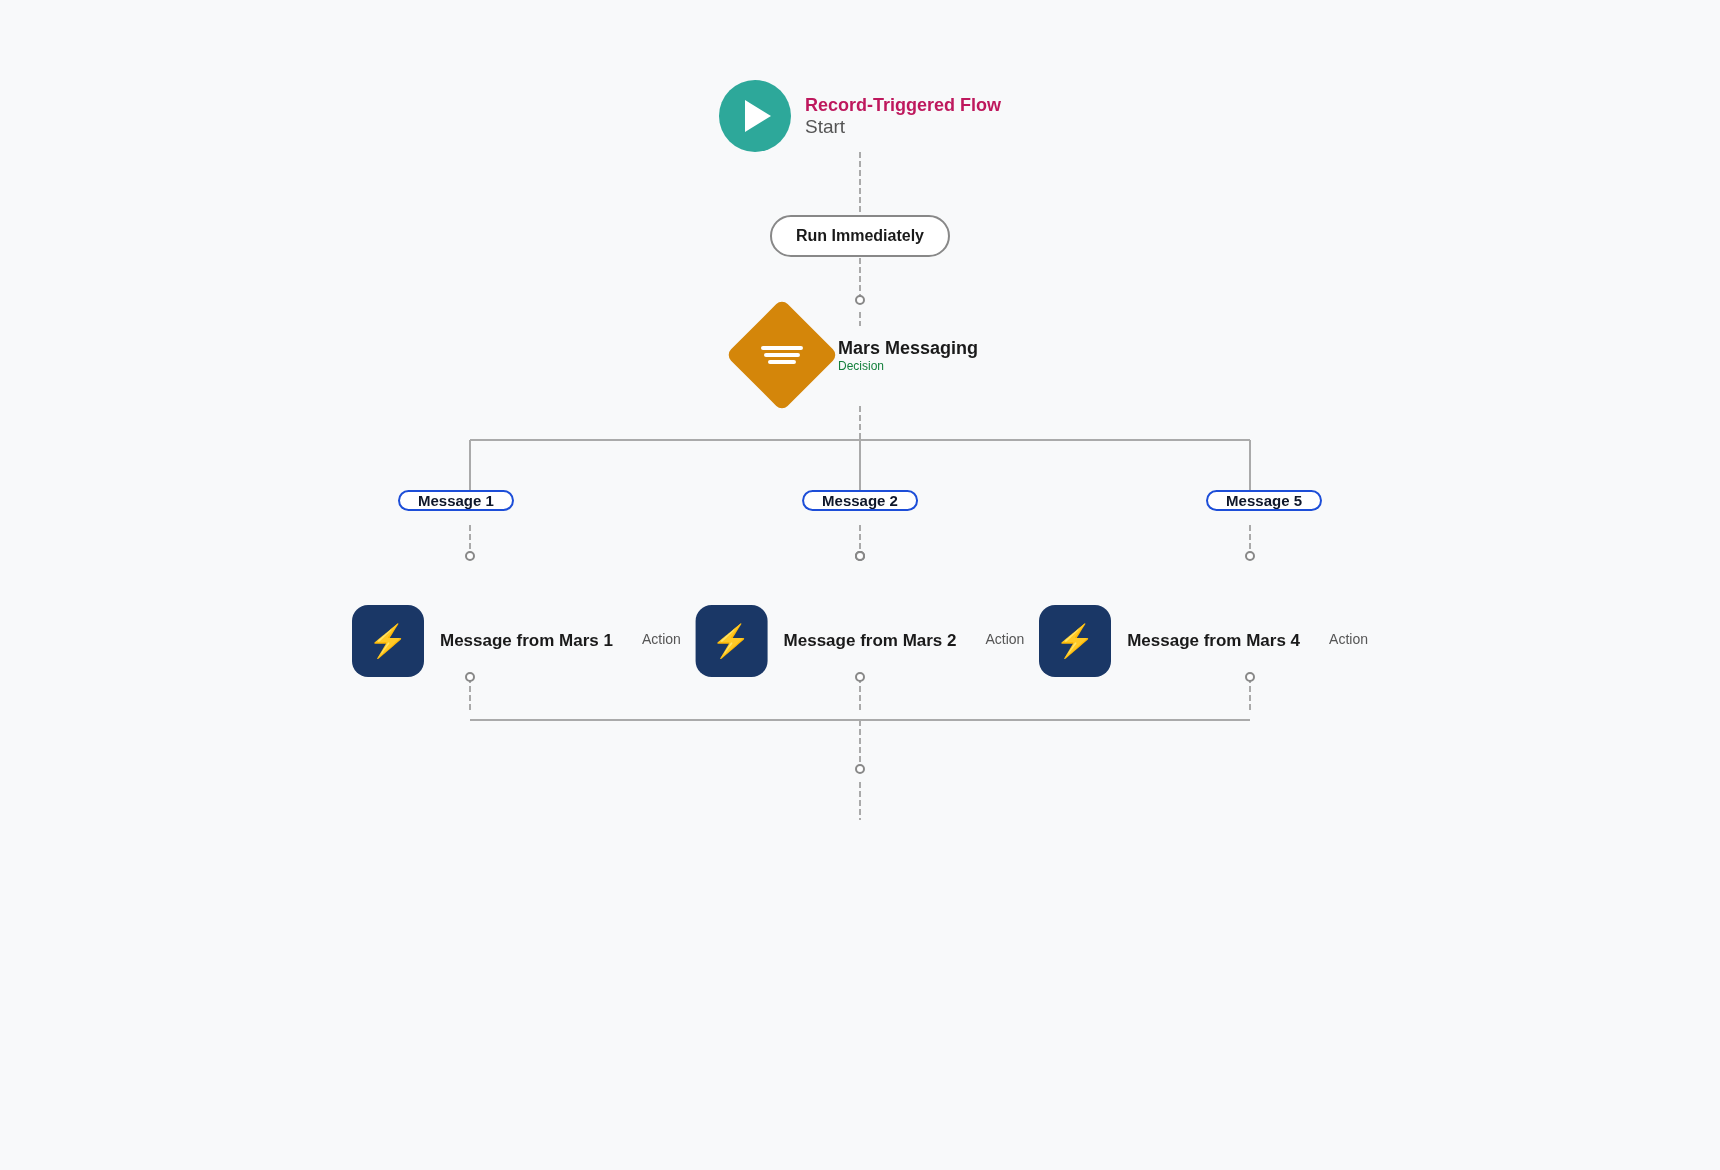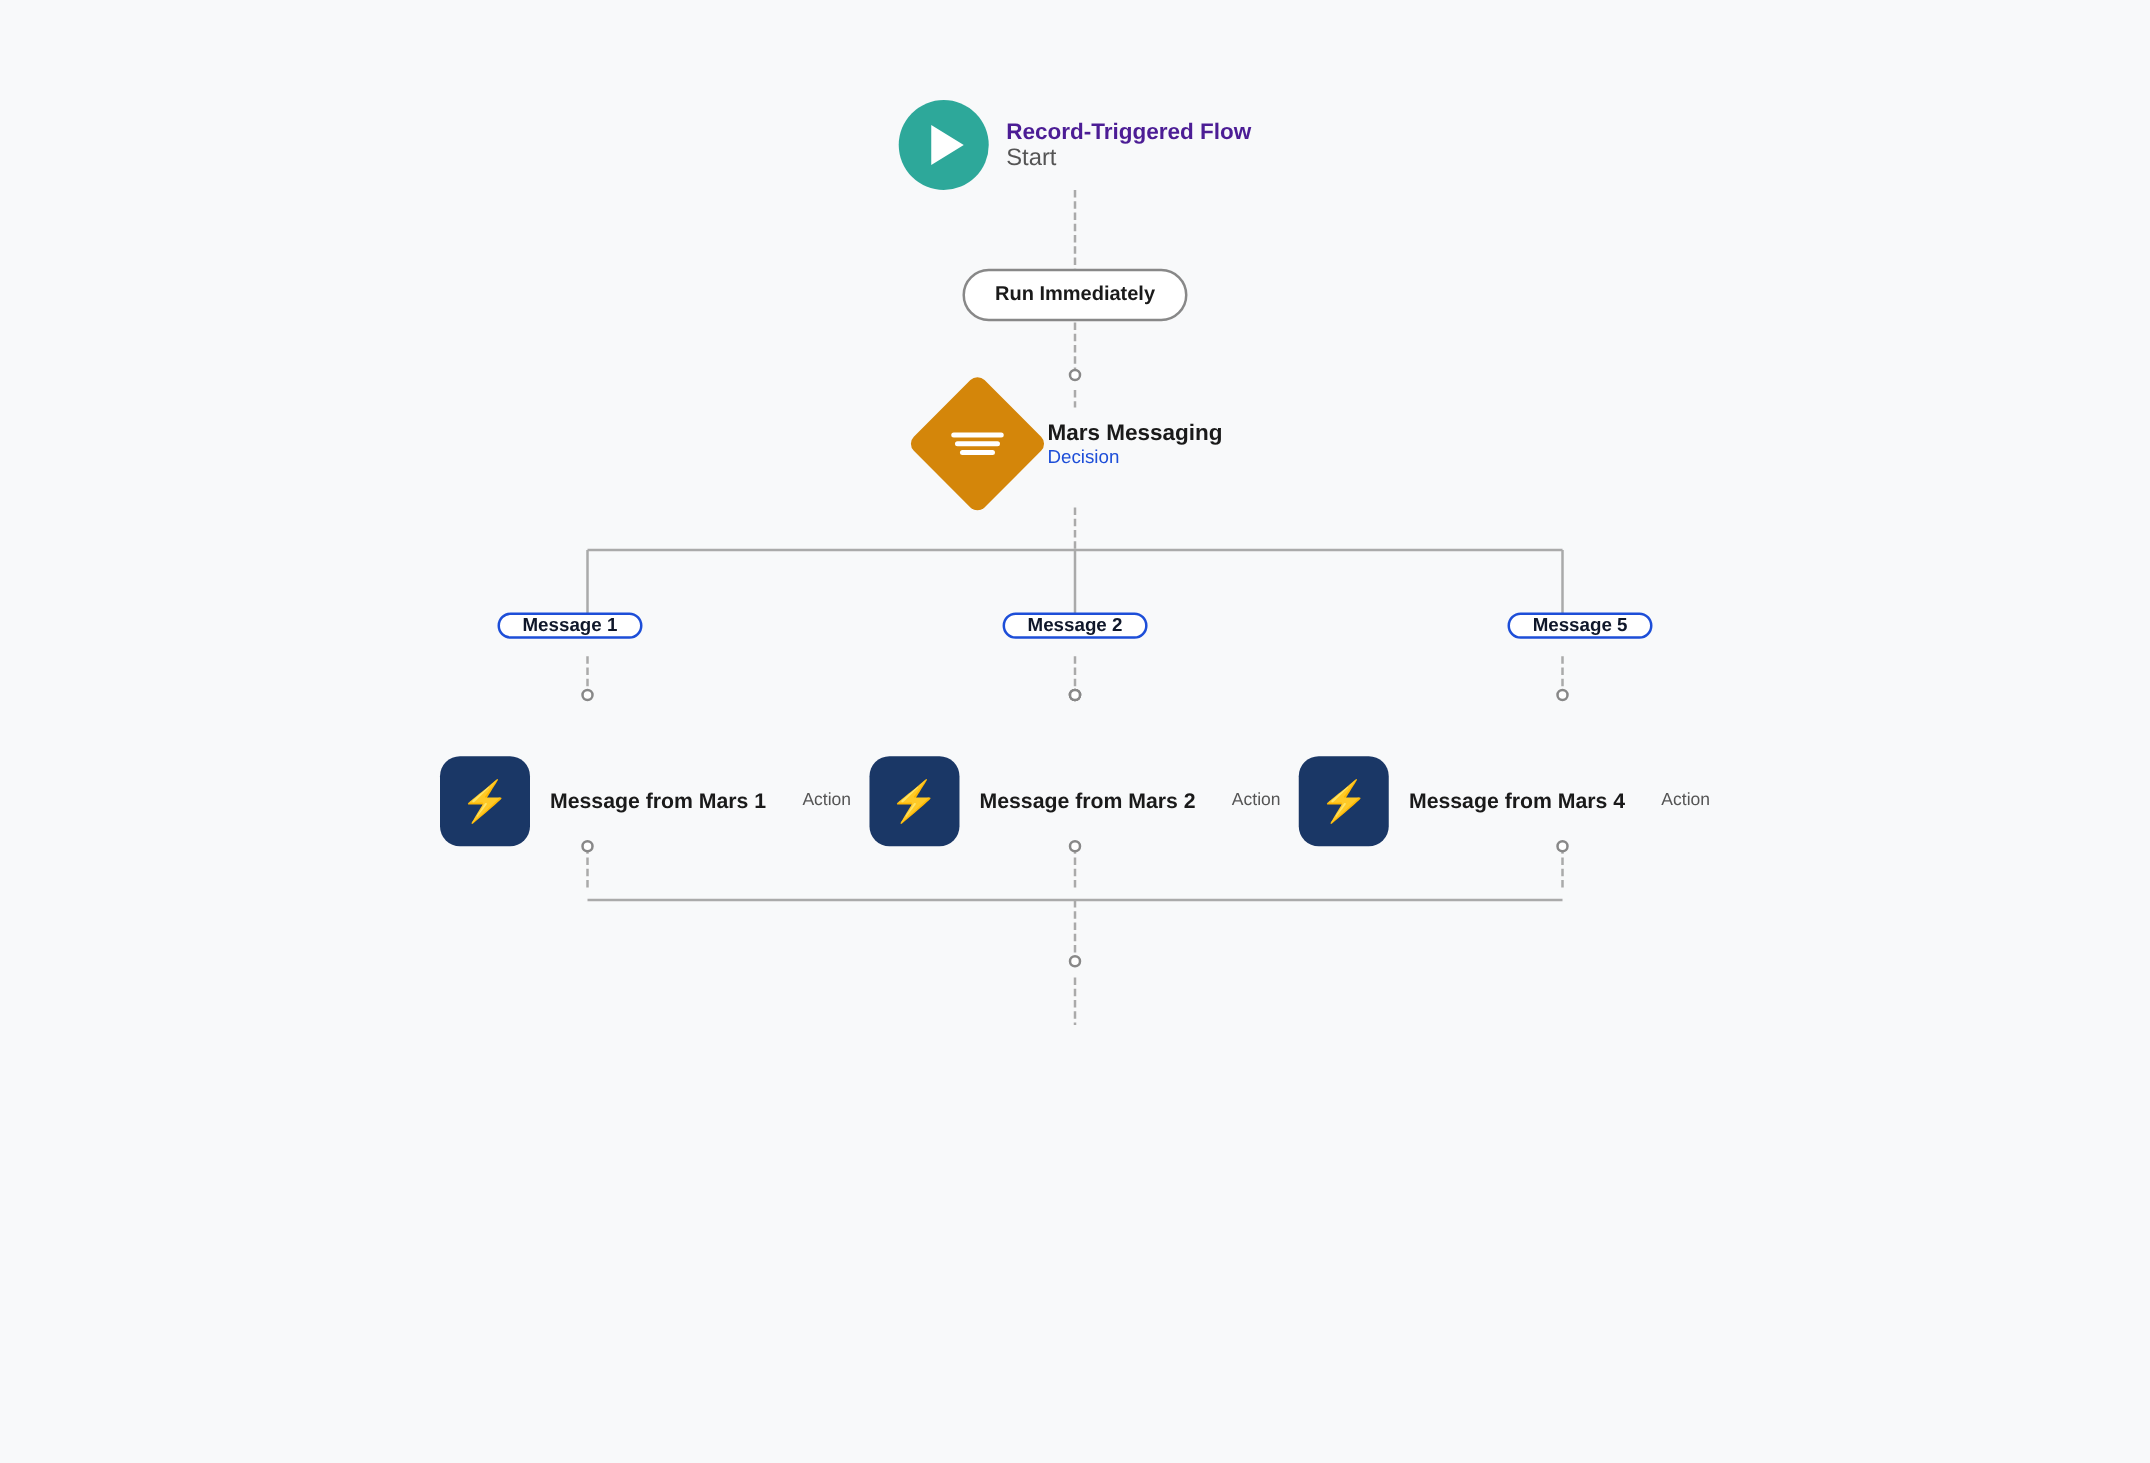"Record-Triggered Flow" .start-title { color: #4c1d95 -> #be185d }
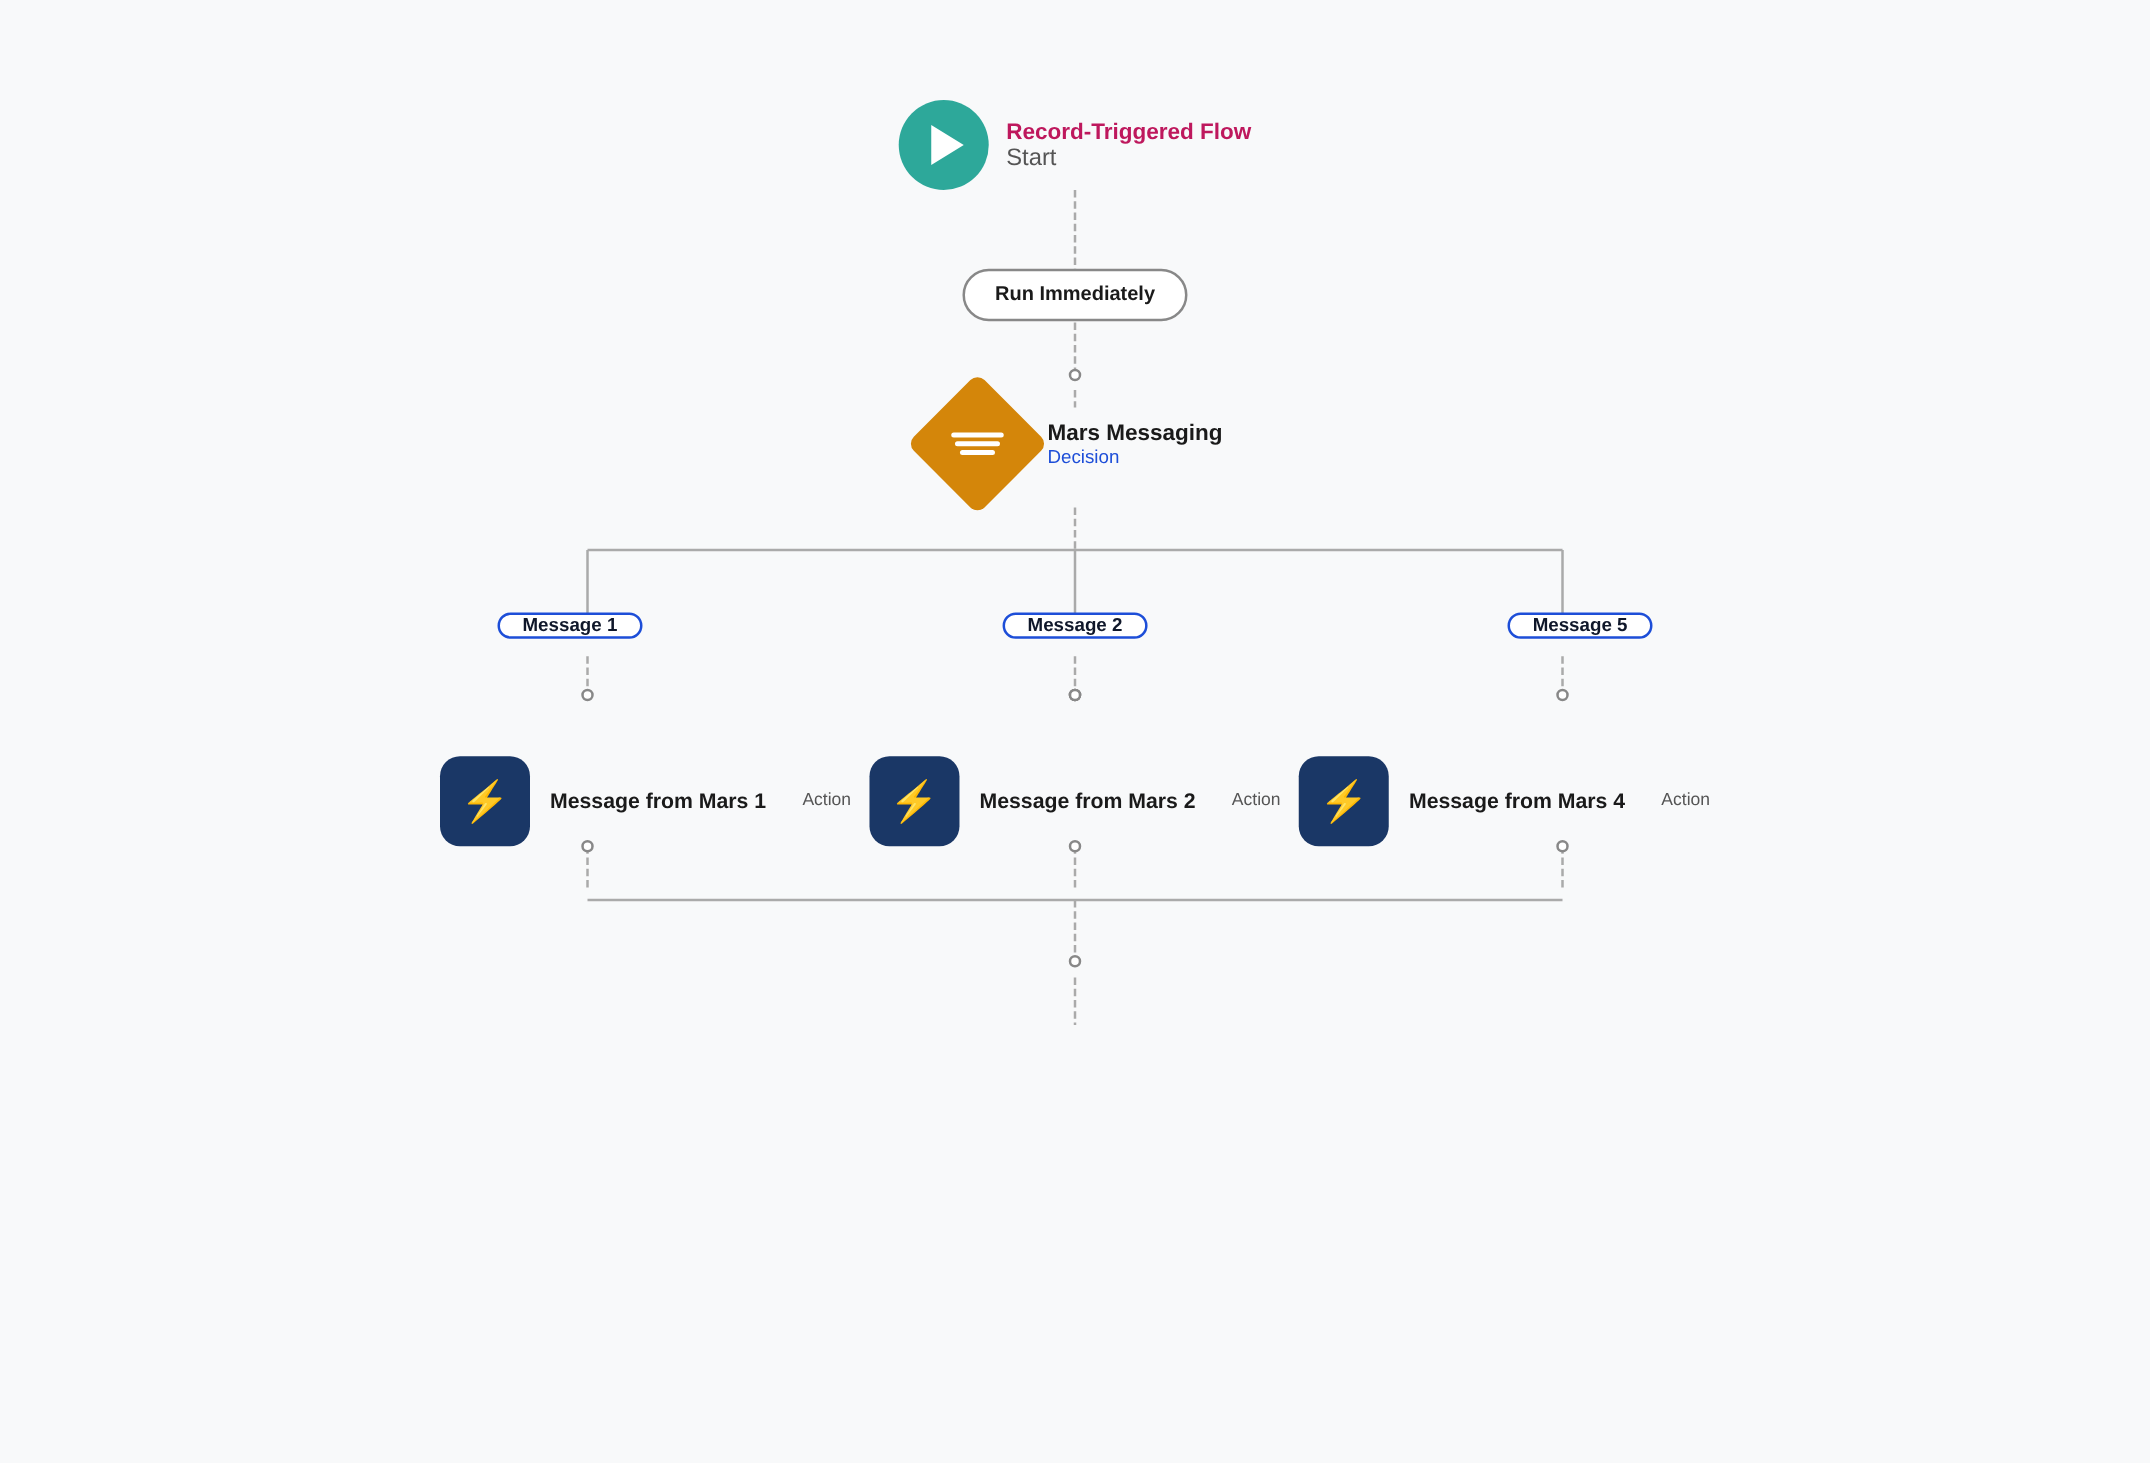"Decision" .decision-sub { color: #1d4ed8 -> #15803d; font-size: 15px -> 12px }
